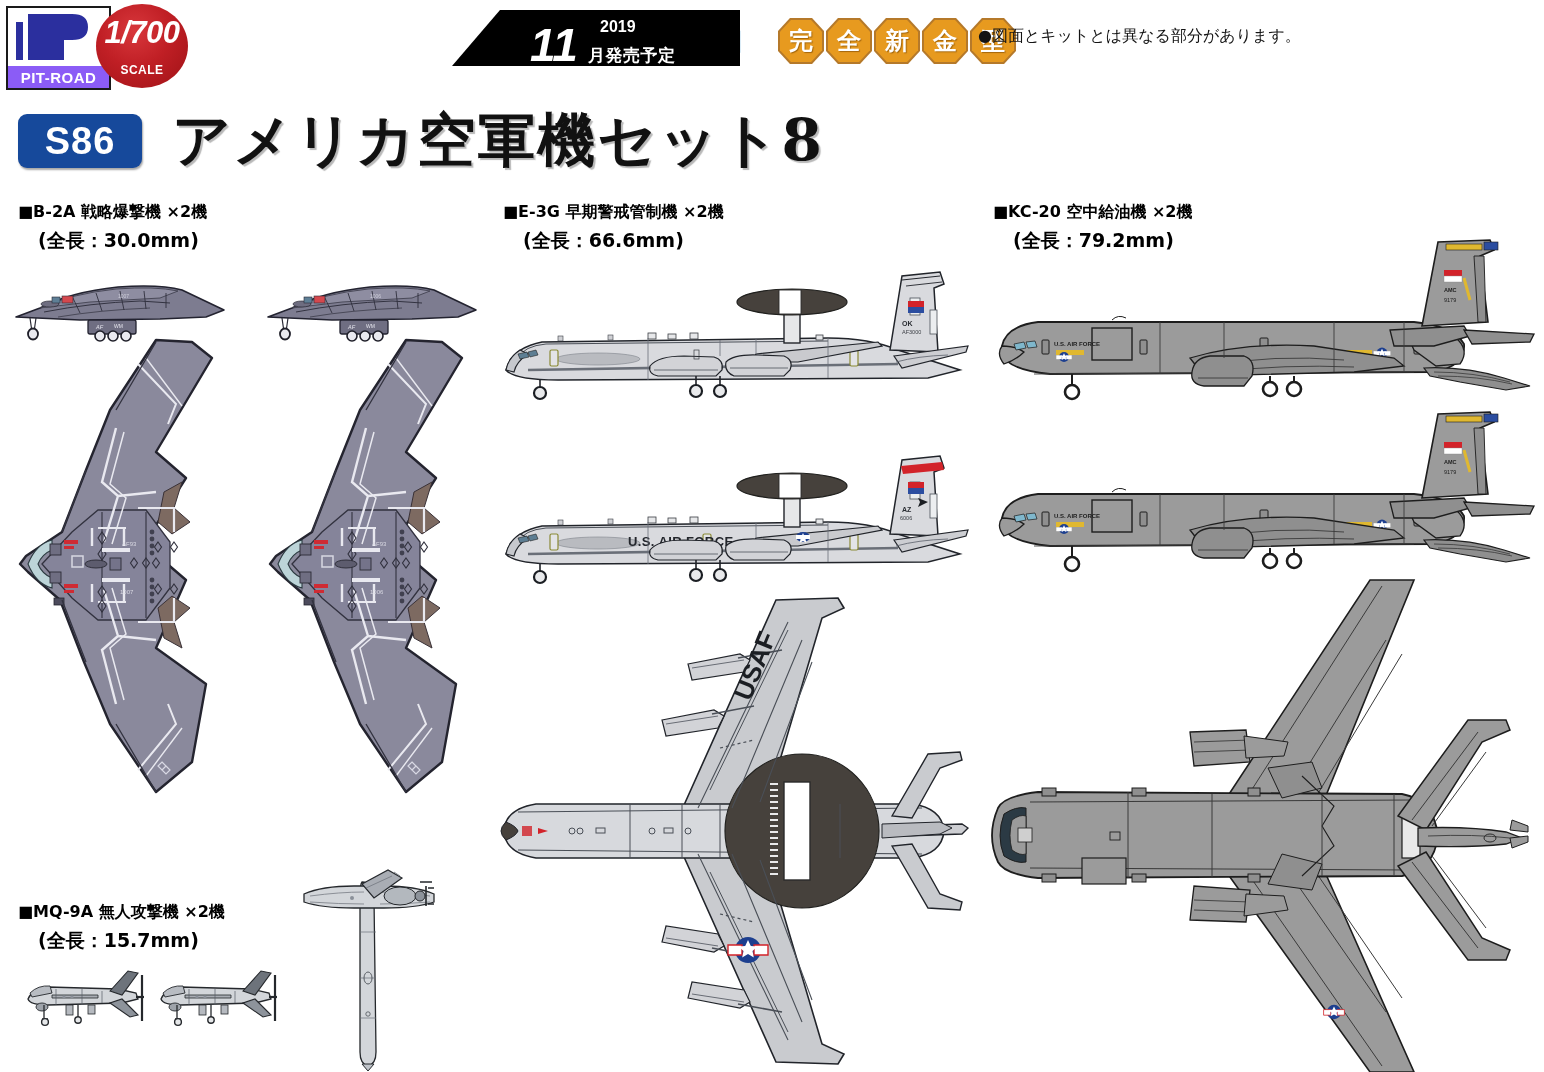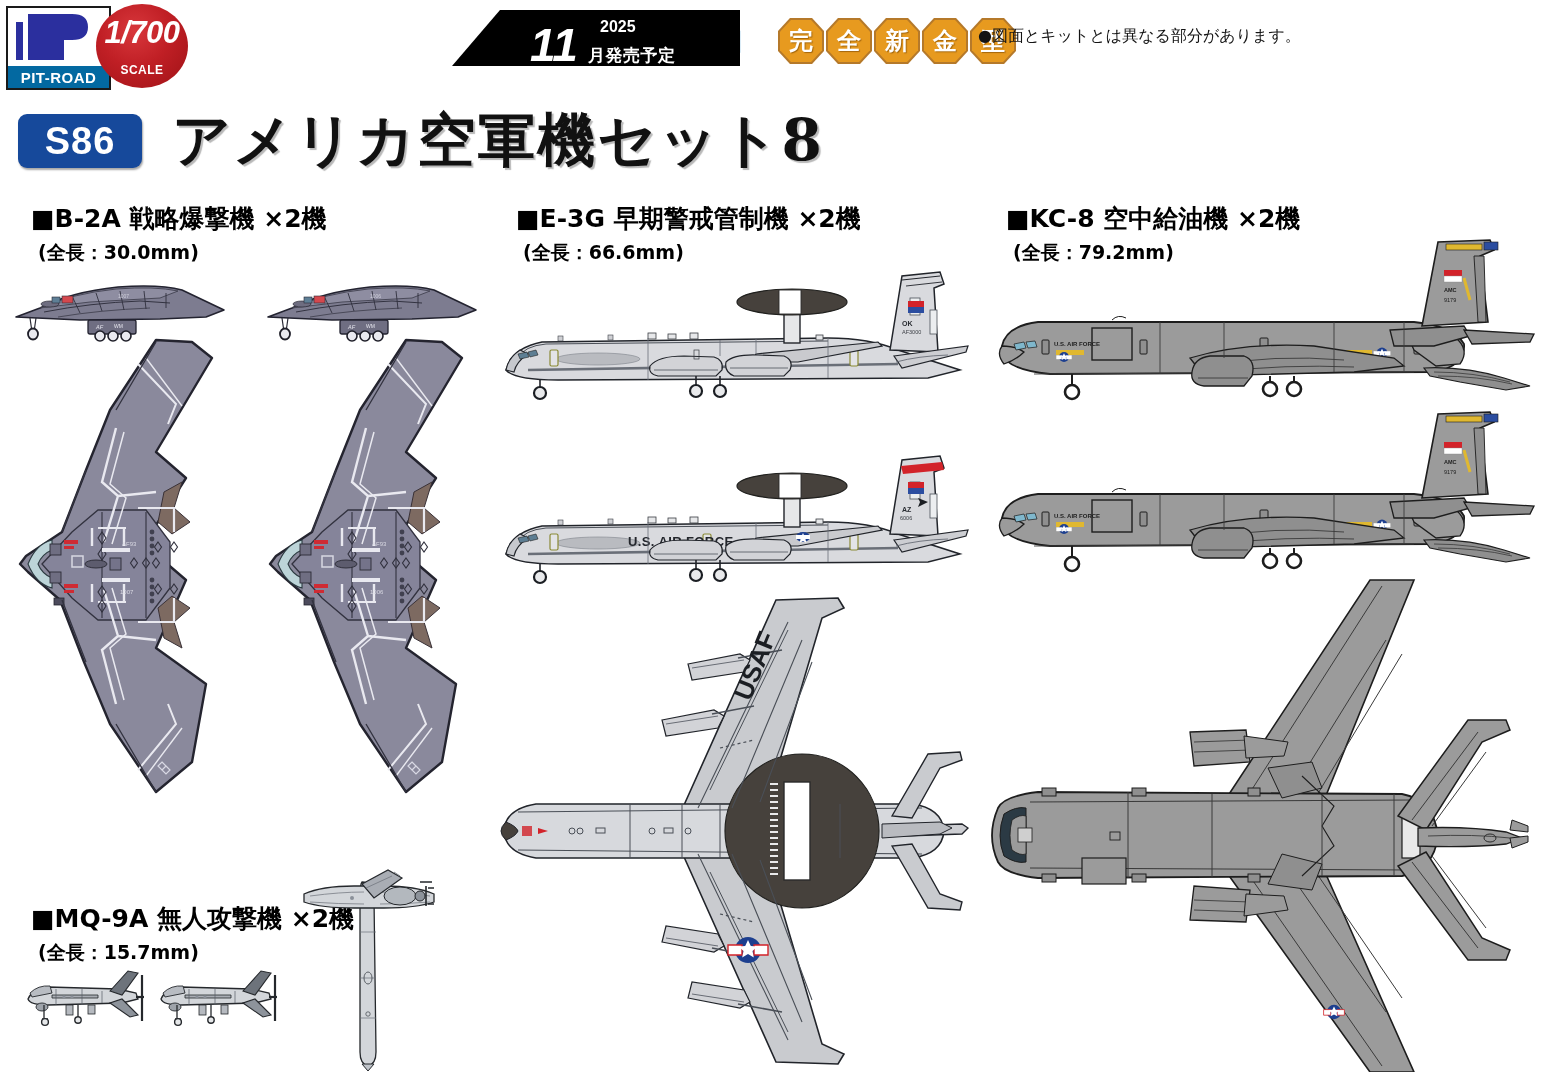"2025" div.yr { text: 2025 -> 2019 }
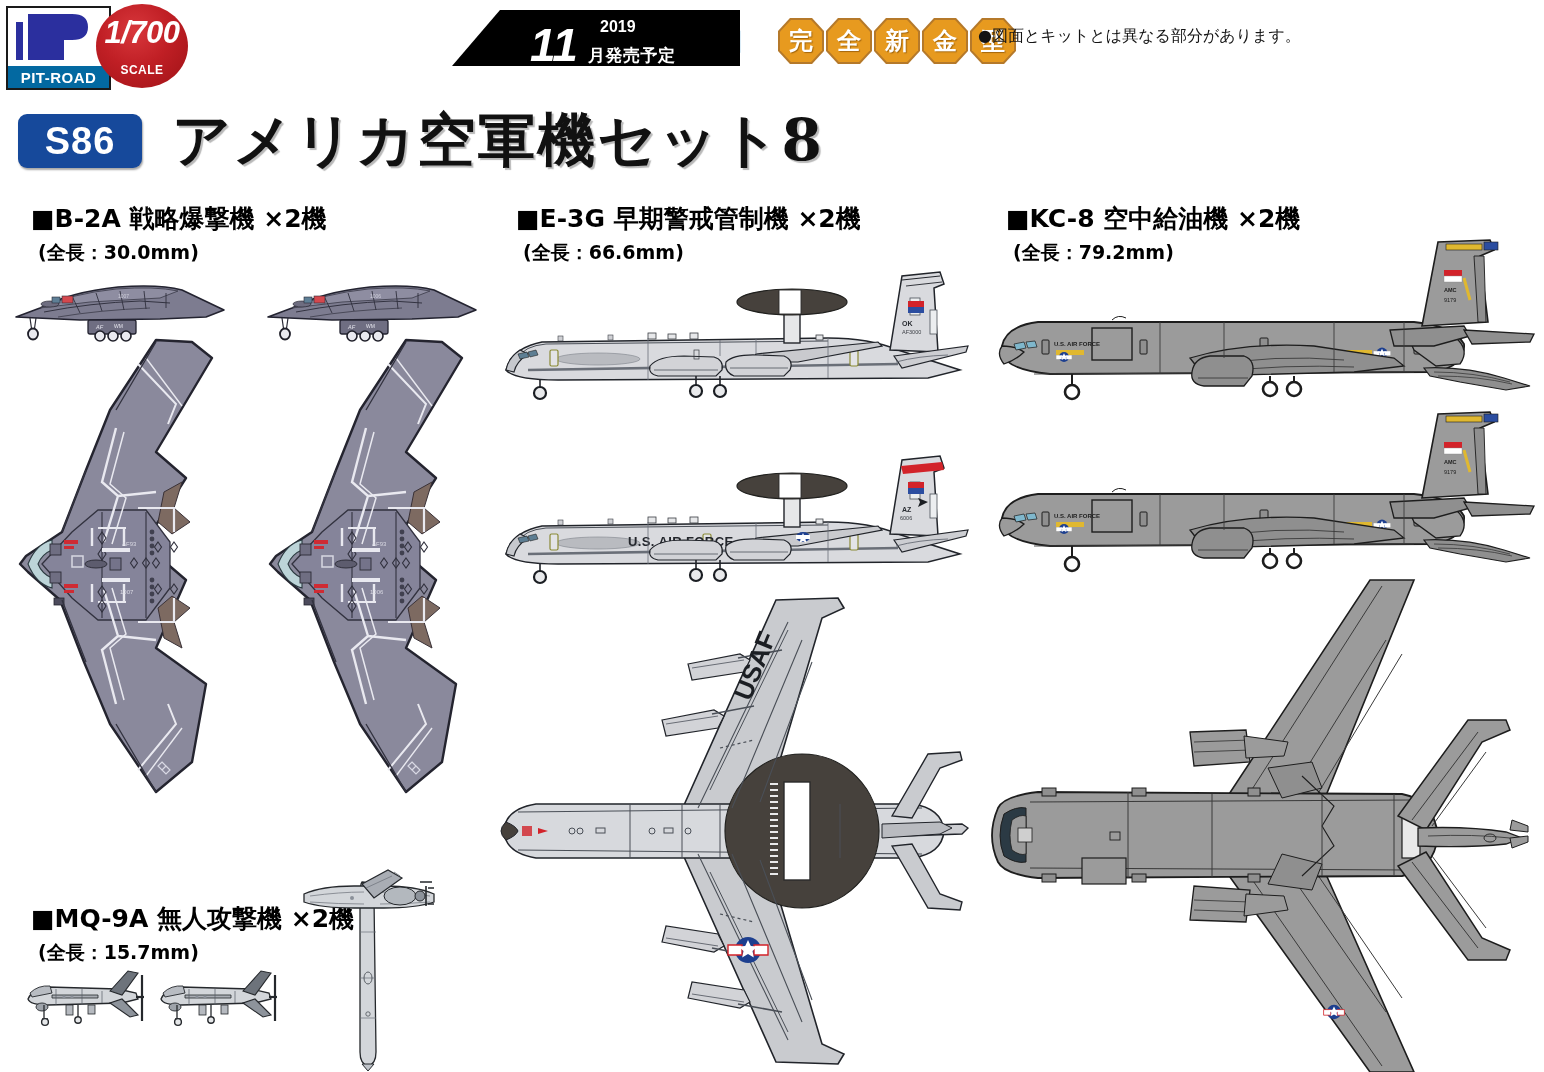"PIT-ROAD" .logo-name { background: #0369a1 -> #8b5cf6 }
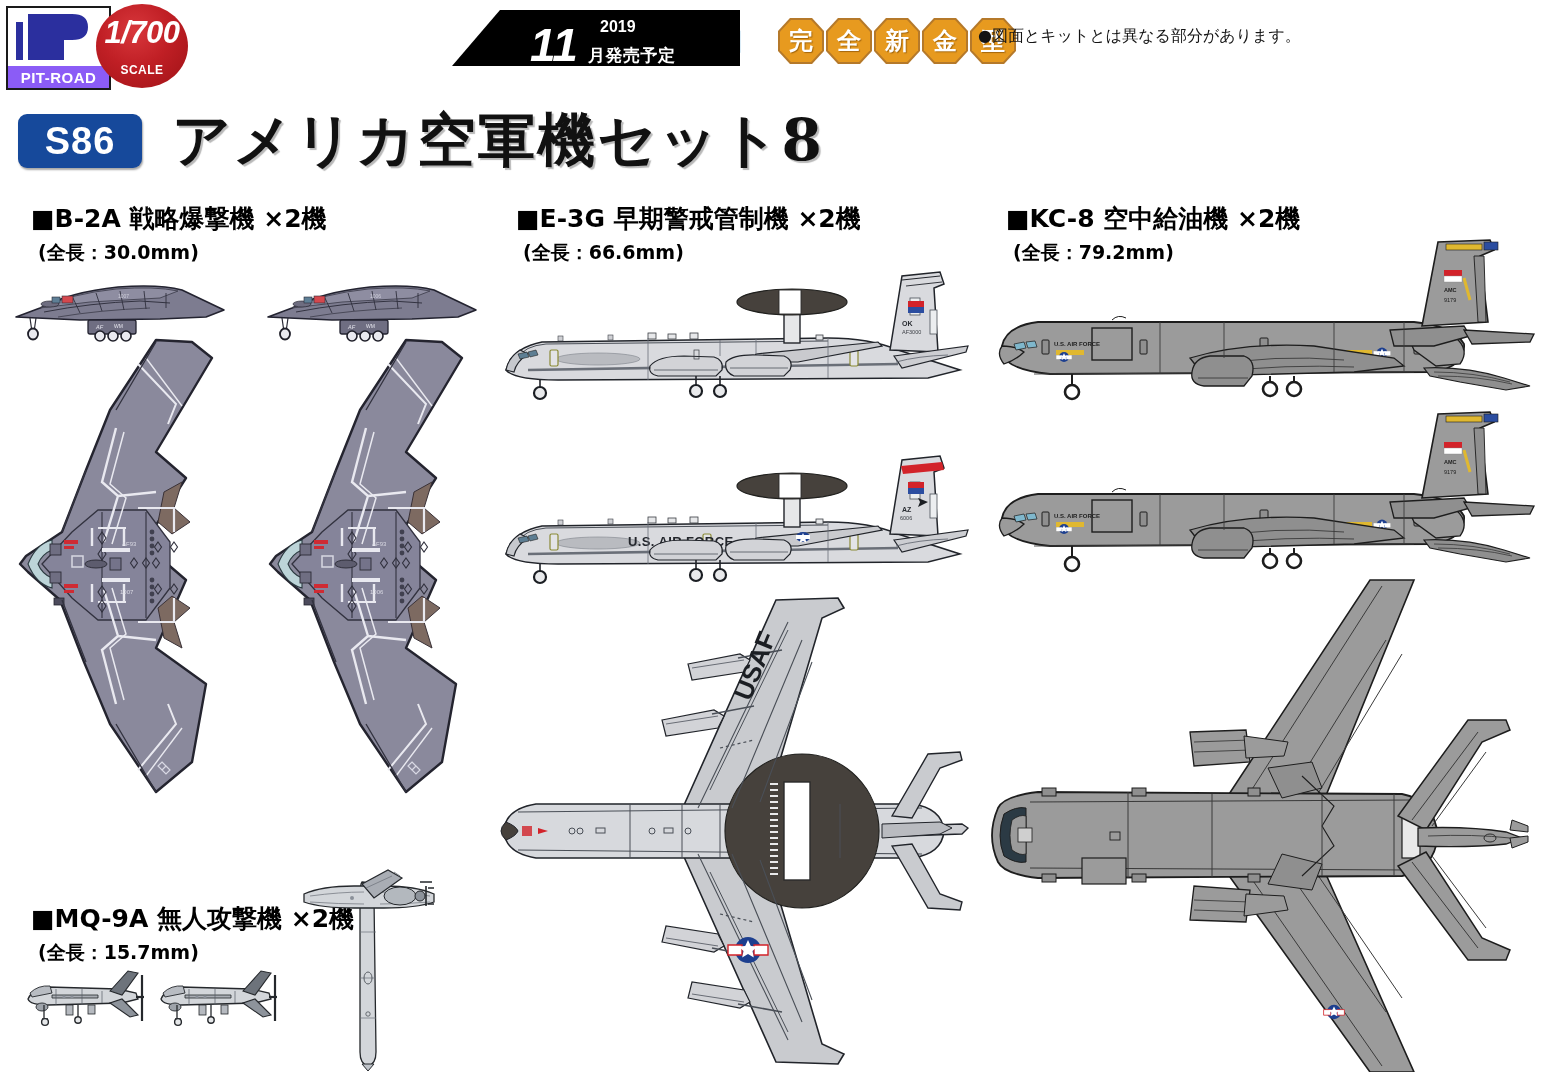"■B-2A 戦略爆撃機 ×2機" .seclabel .l1 { font-size: 25px -> 16px; margin-left: 13px -> none }
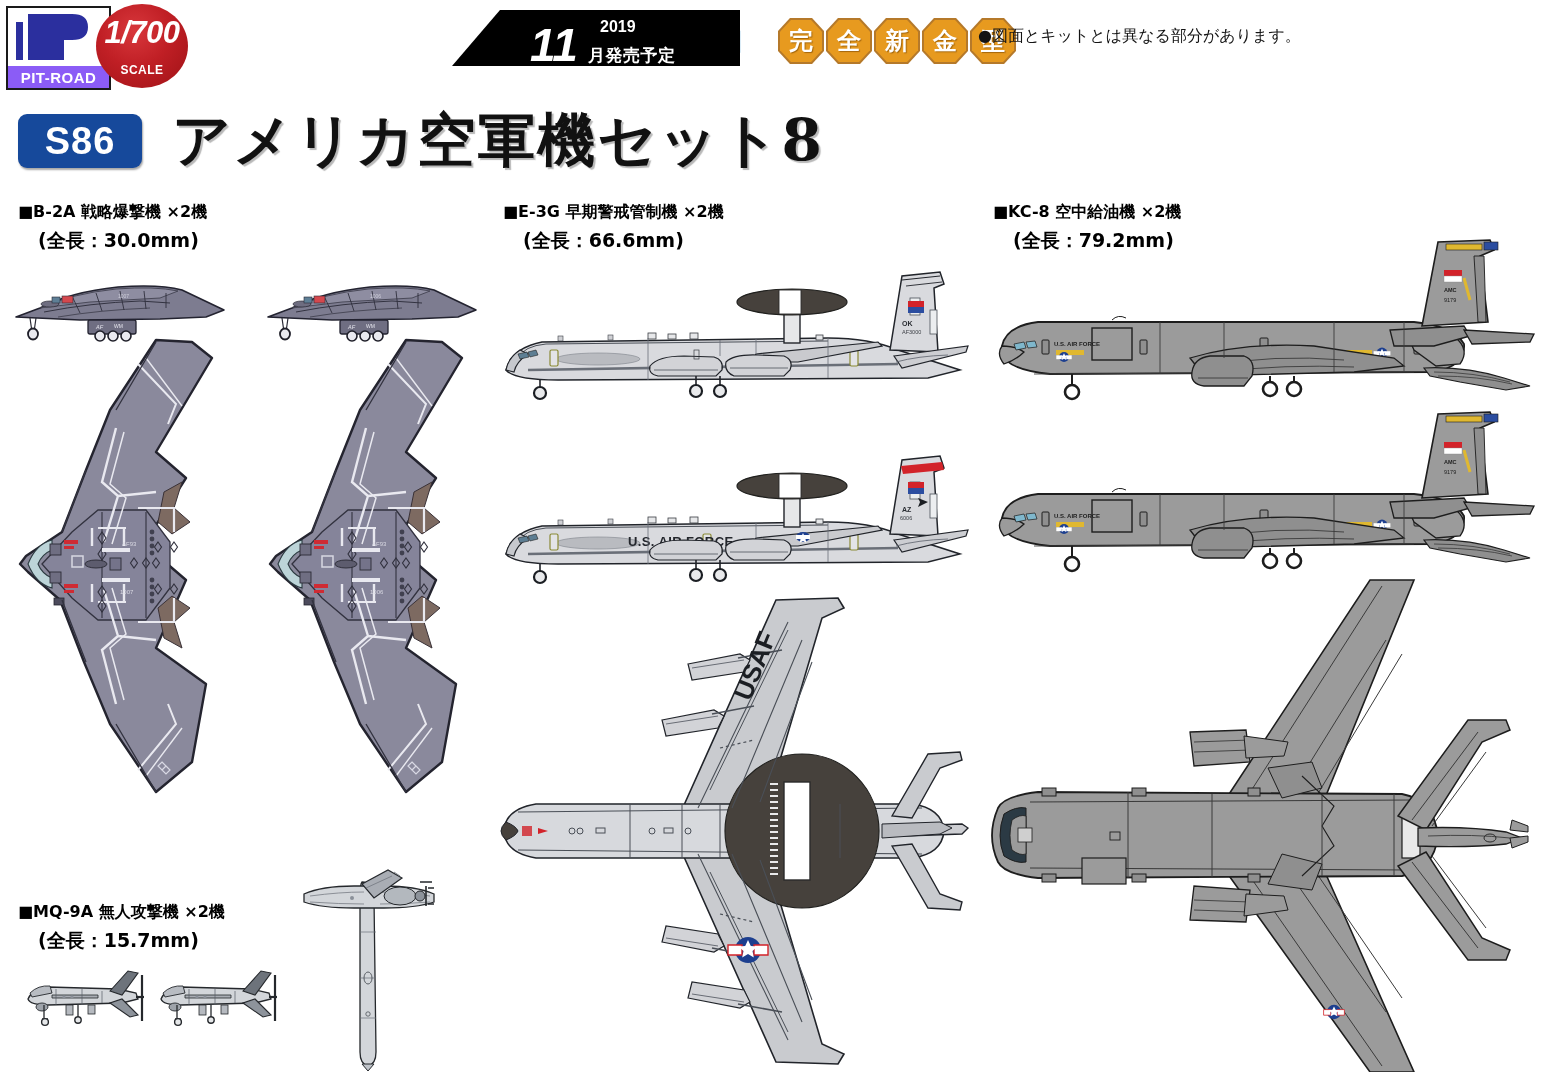"■KC-8 空中給油機 ×2機" div.l1 { text: KC-8 -> KC-20 }
